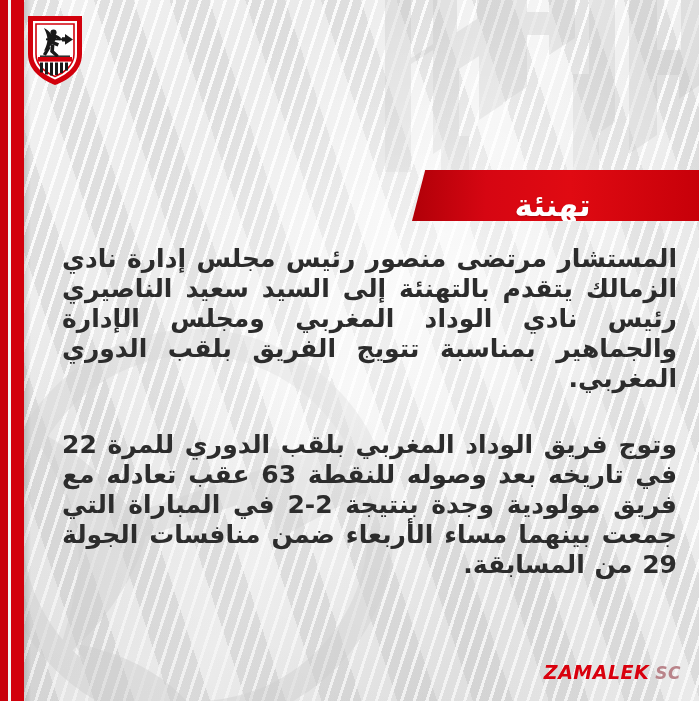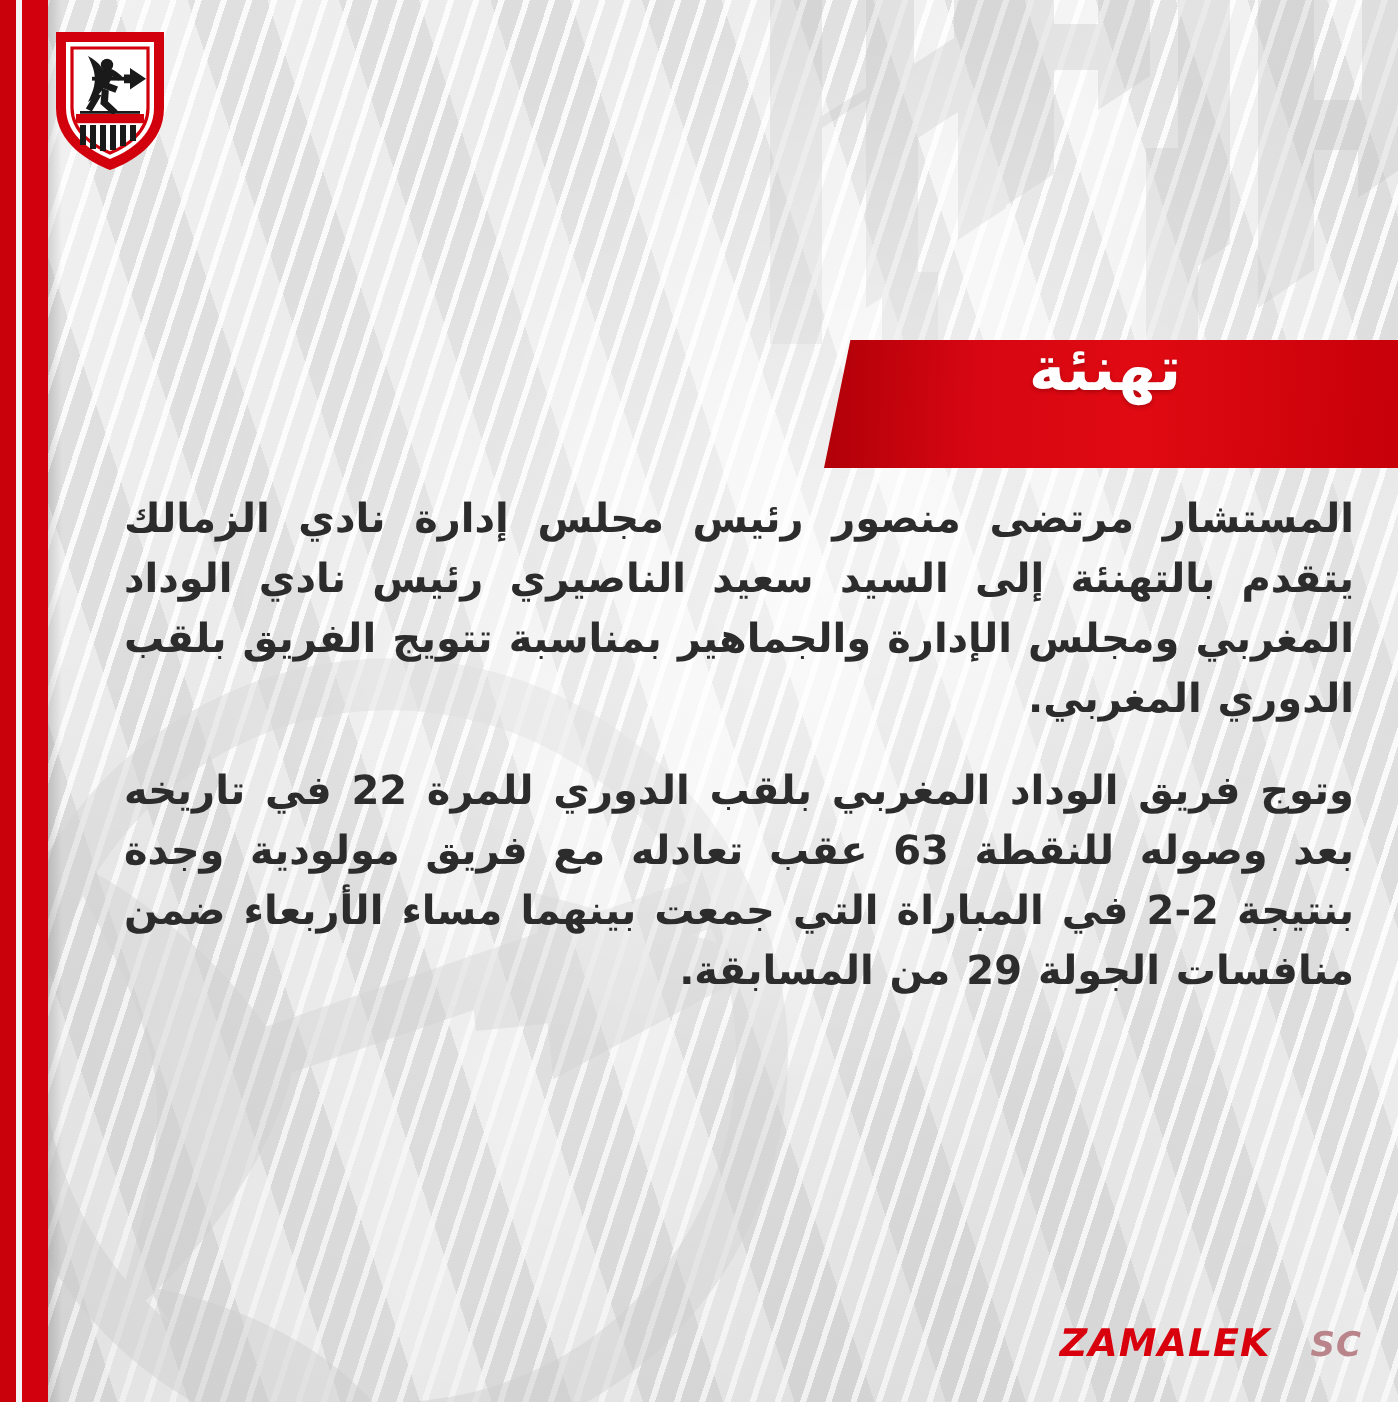"تهنئة" .title-banner { align-items: flex-start -> flex-end; height: 64px -> 51px }
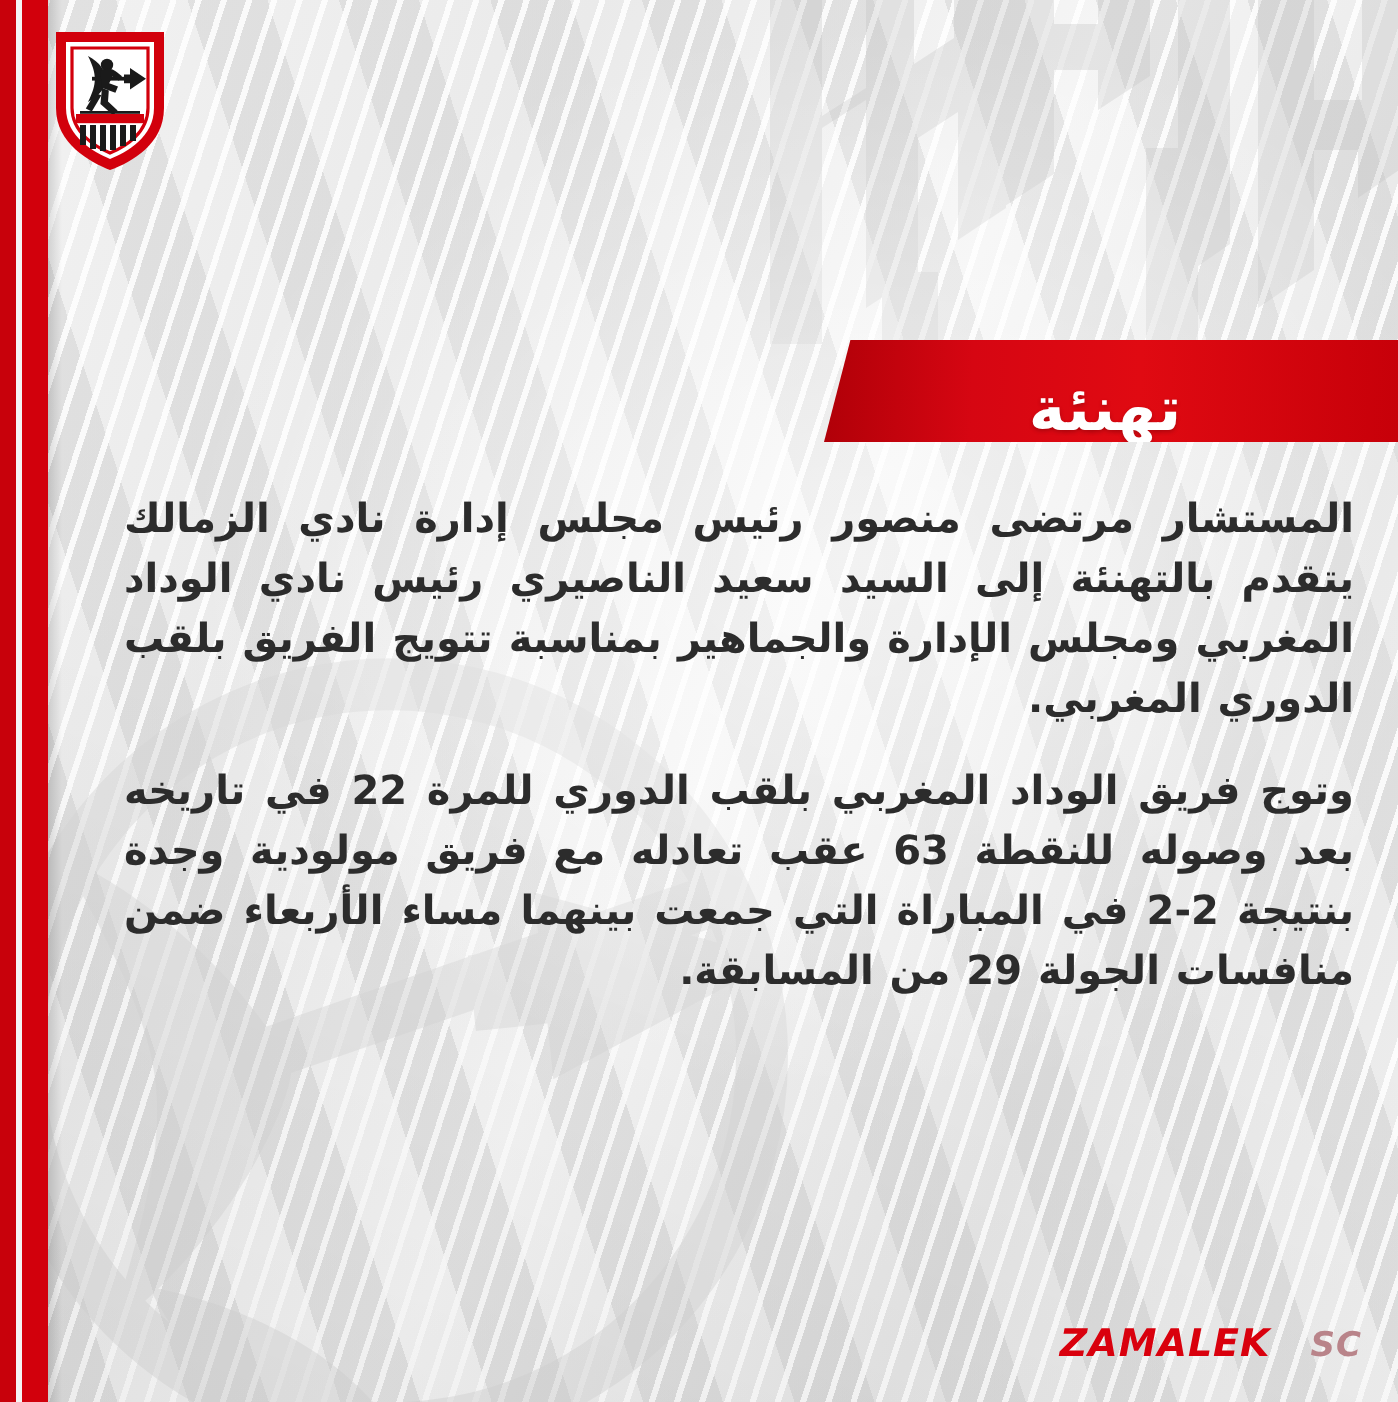"المستشار مرتضى منصور رئيس مجلس" .body-copy p { font-size: 20px -> 25px }
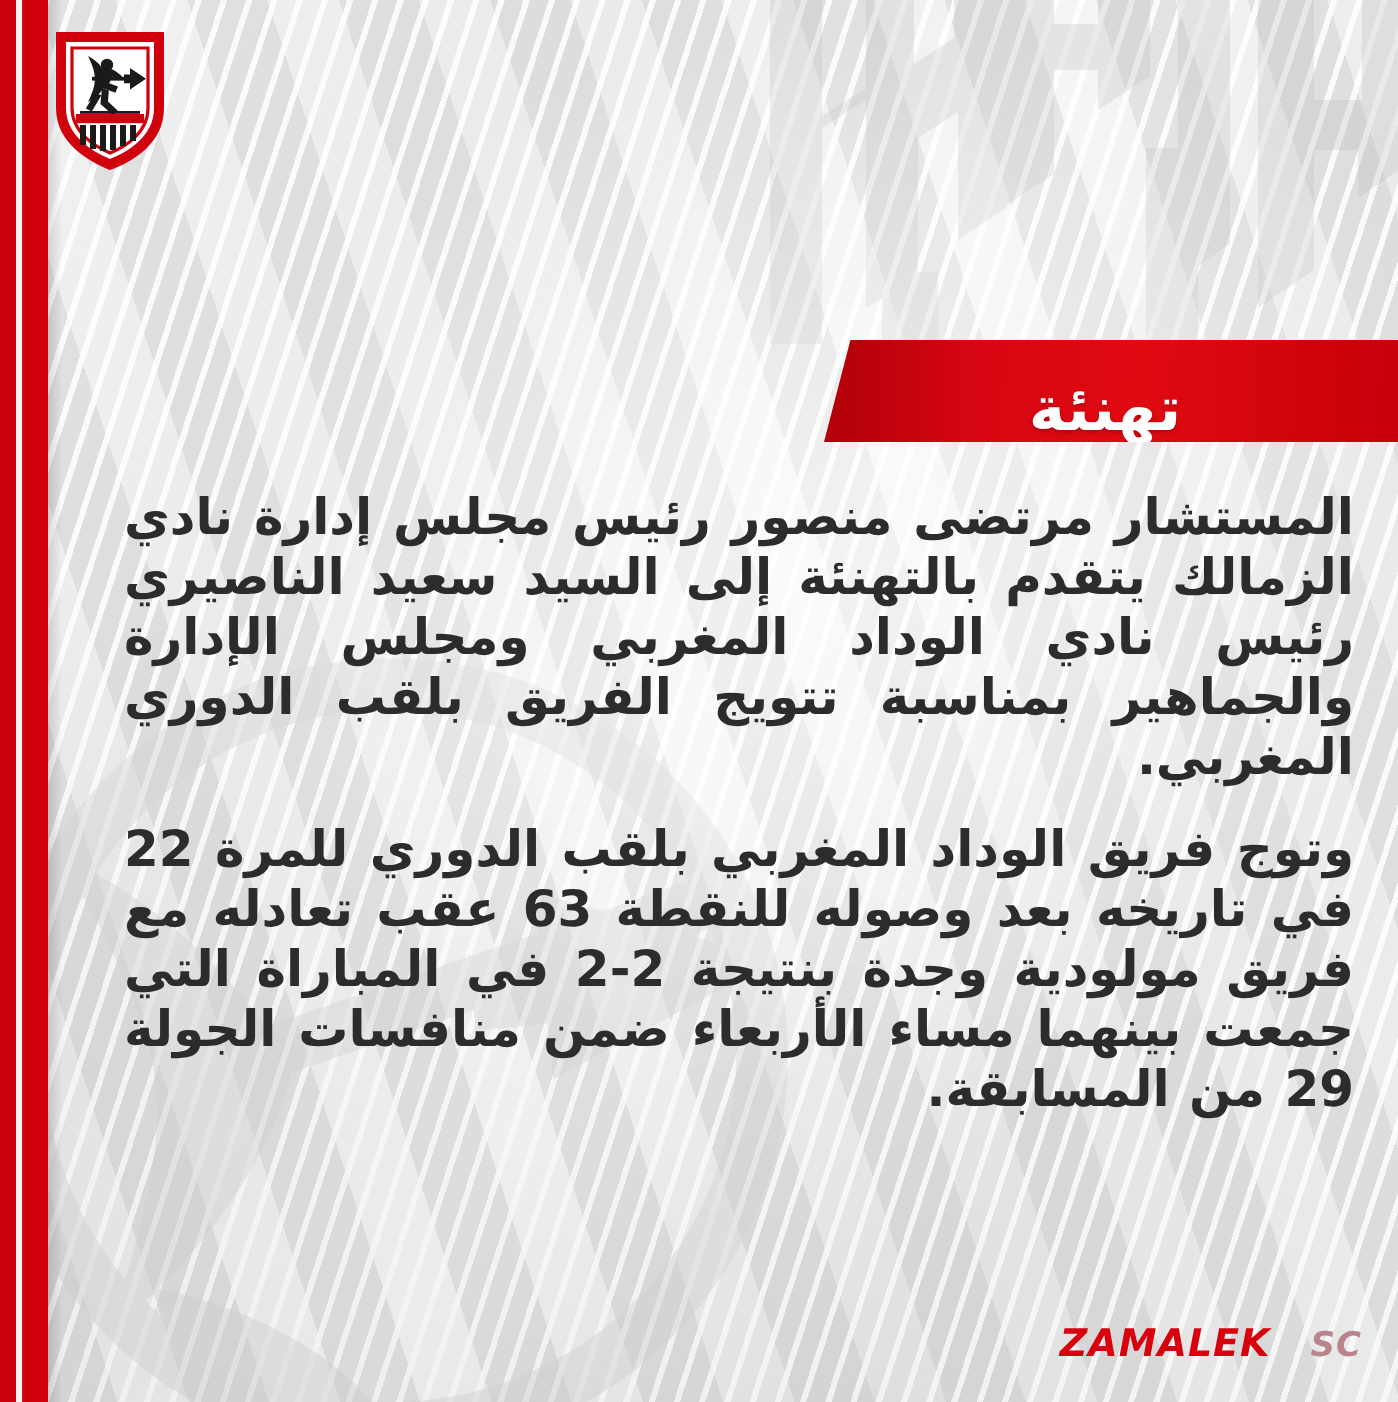"وتوج فريق الوداد المغربي بلقب" .body-copy p + p { margin-top: 16px -> 36px }
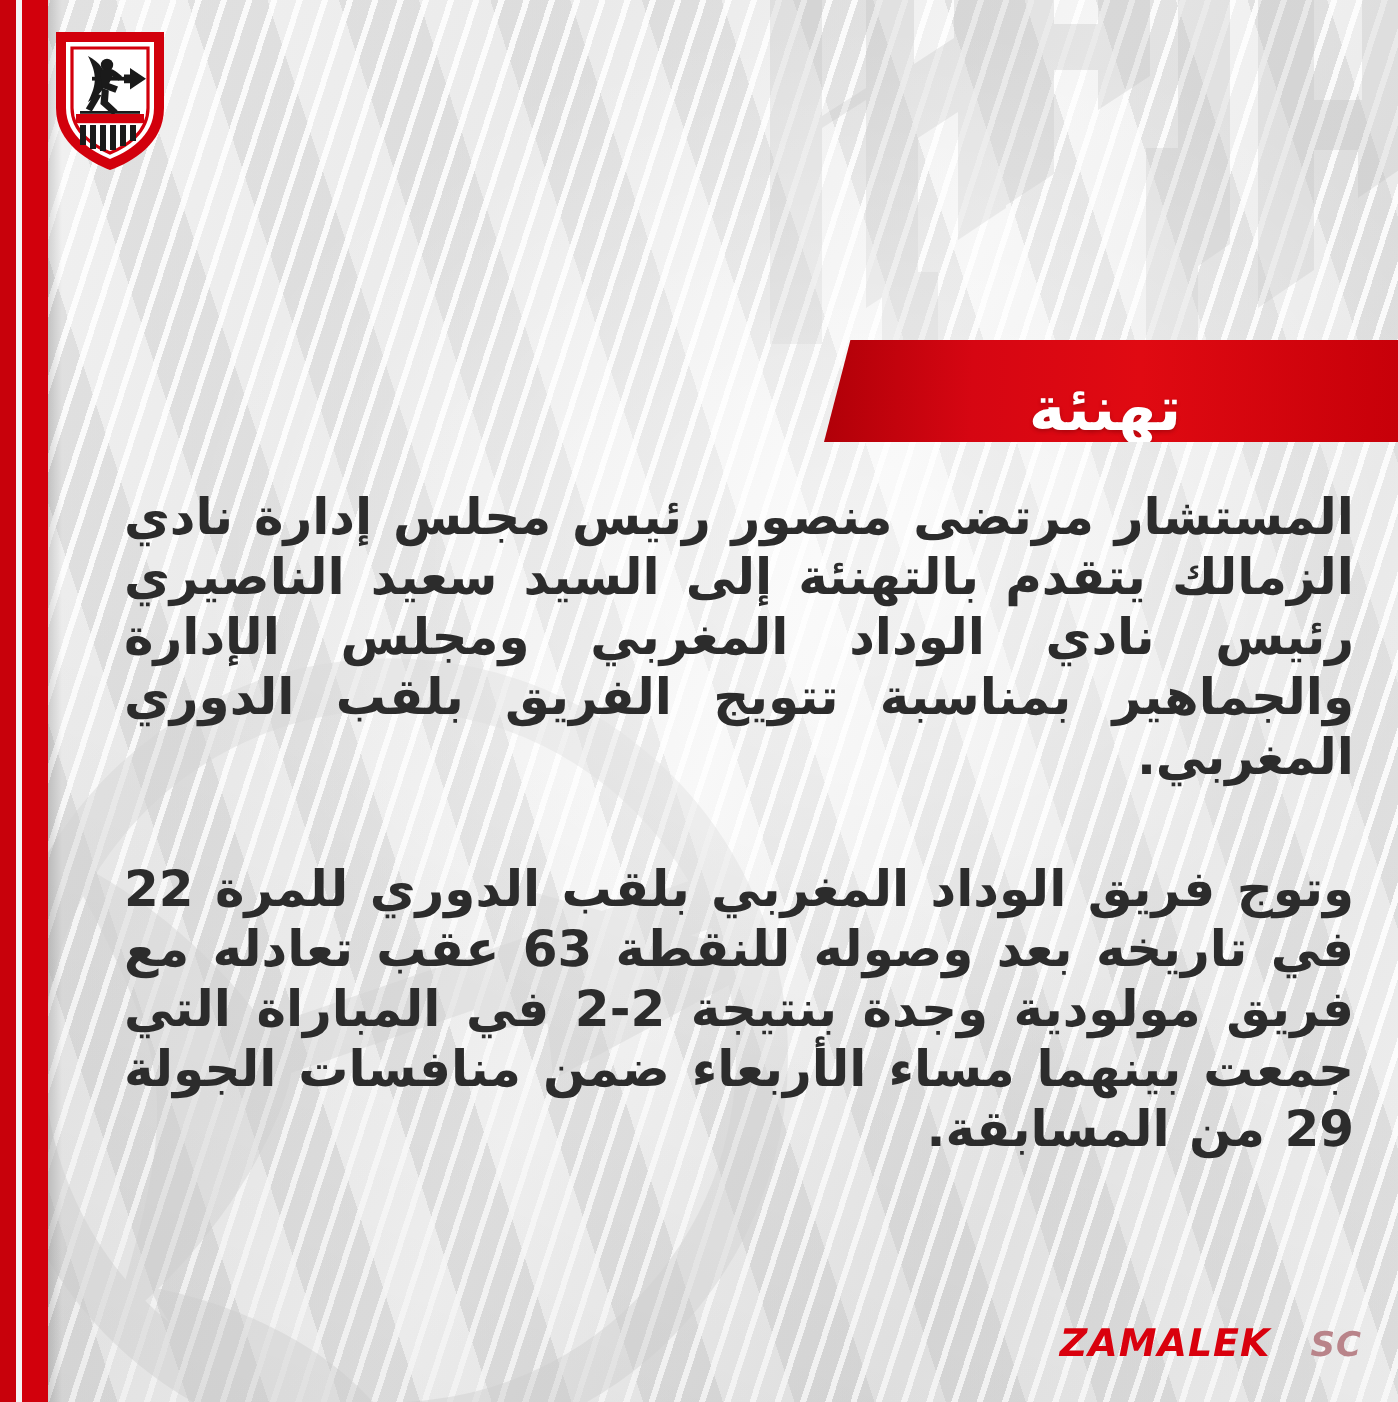"ZAMALEK" .footer-mark { gap: 20px -> 6px }
